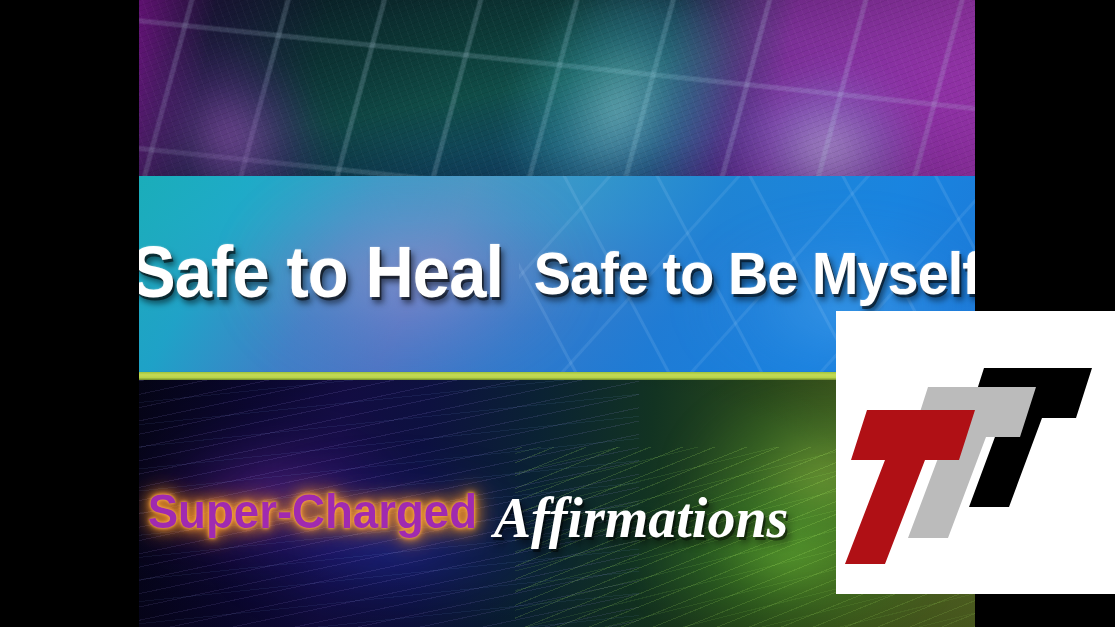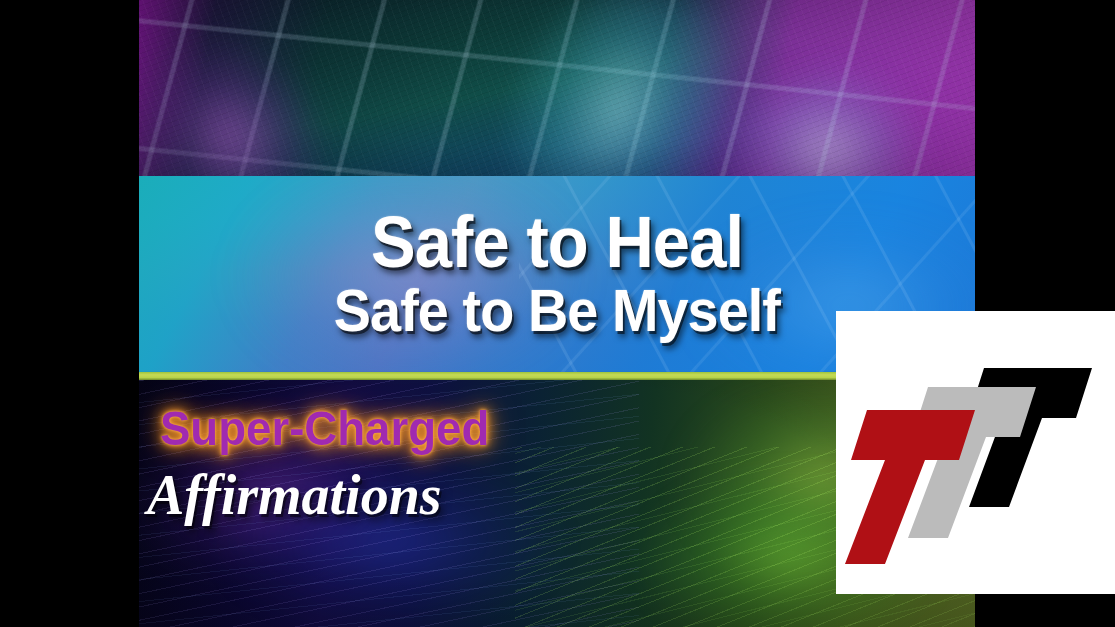"Safe to Heal" #title-block { flex-direction: column -> none }
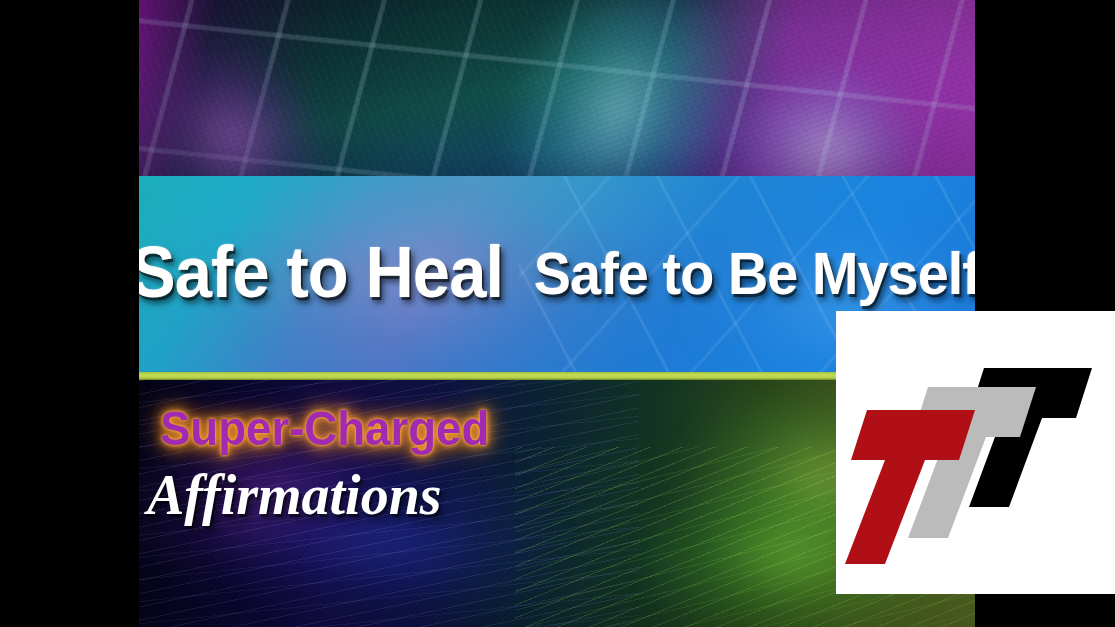"Super-Charged" #sub-block { align-items: none -> center; flex-direction: column -> row }
